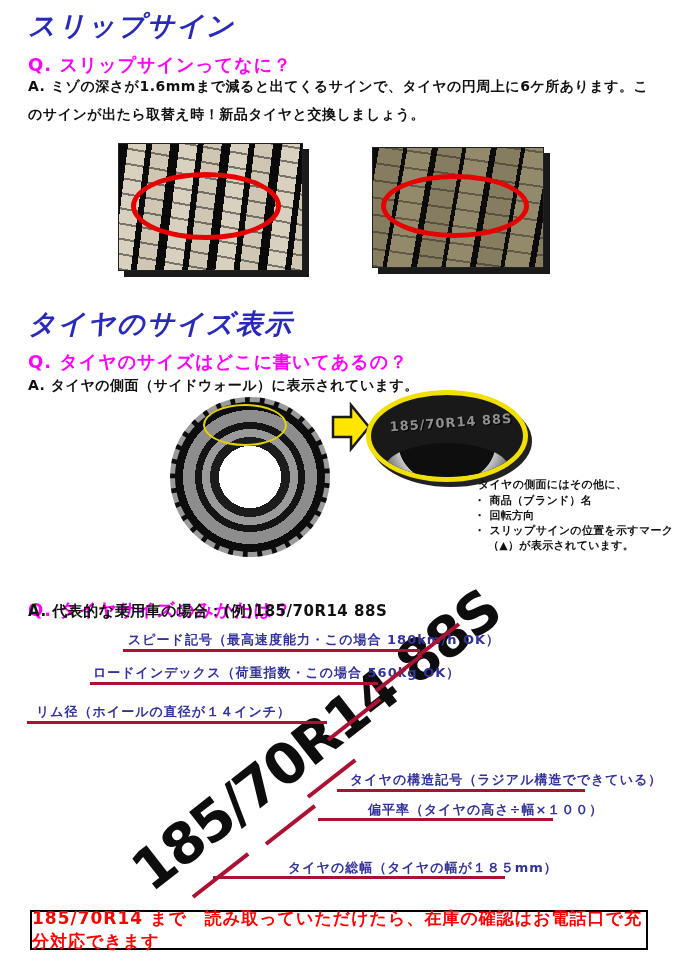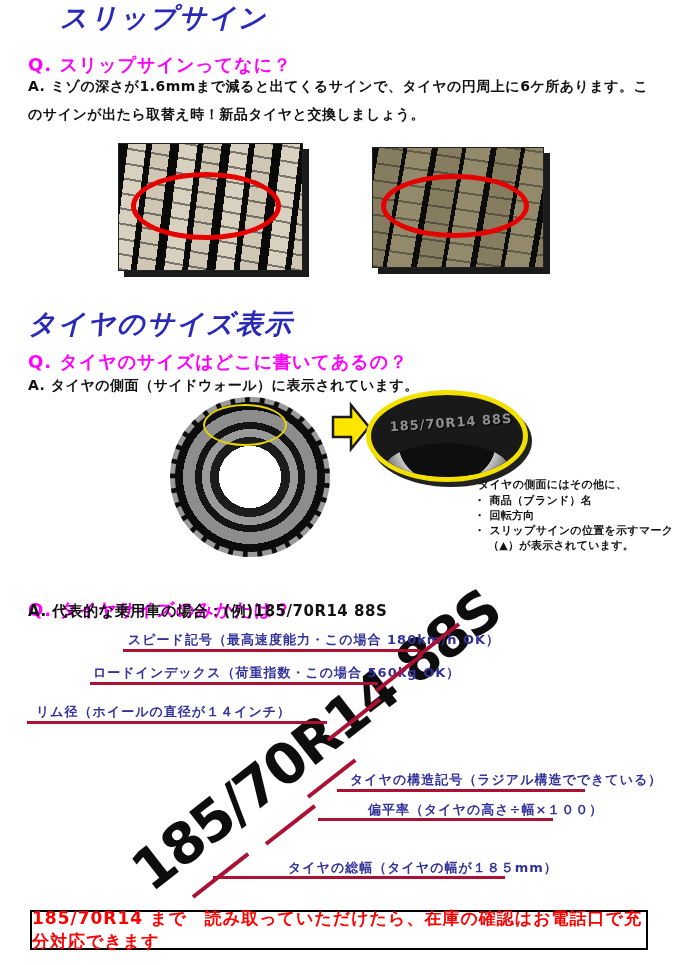"スリップサイン" div.abs { margin-left: 32px -> none; top: 0 -> 8px }
